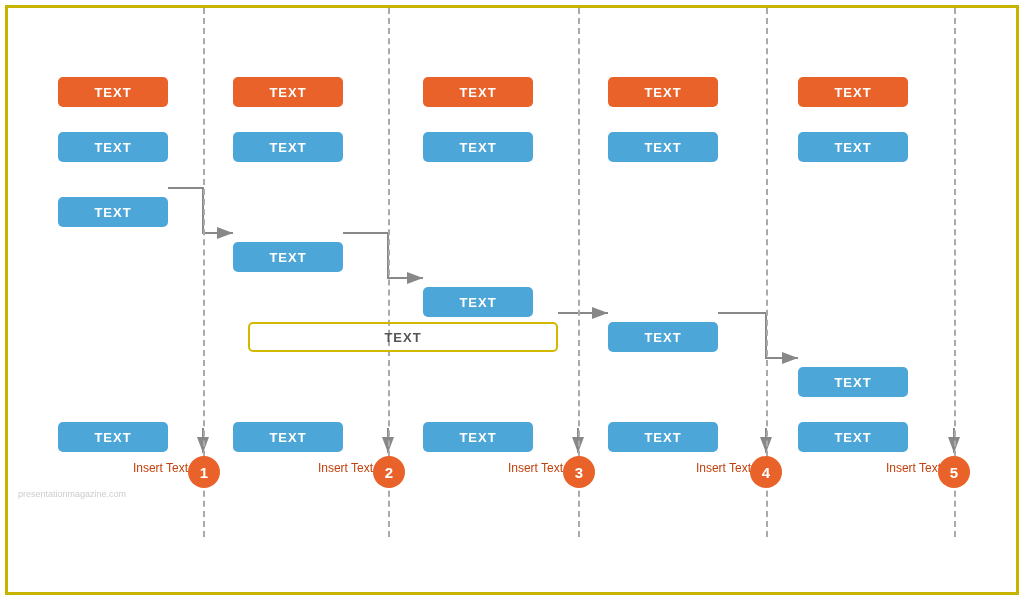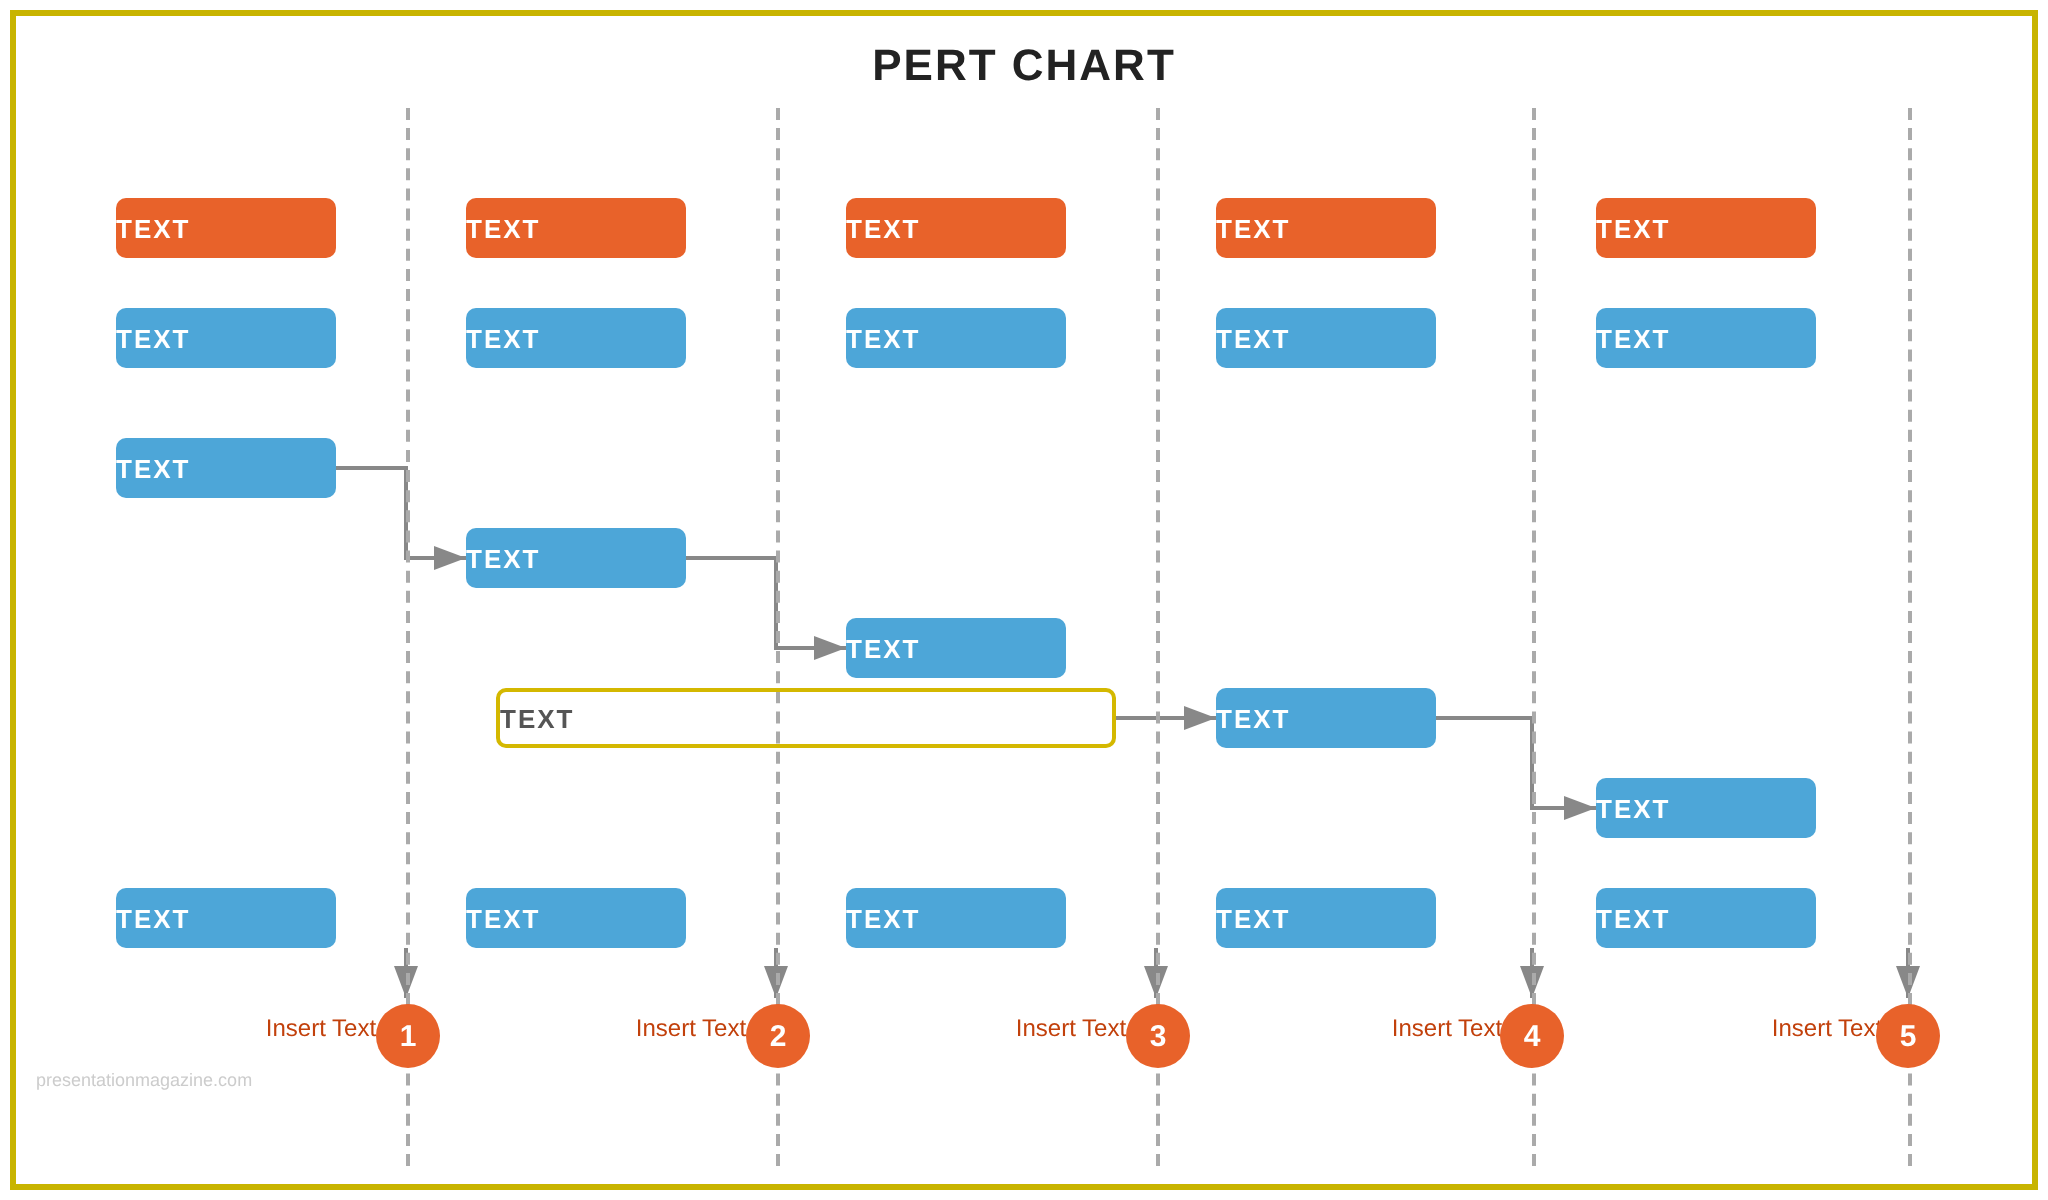"PERT CHART" div.title { html: <div>PERT CHART</div> -> none }
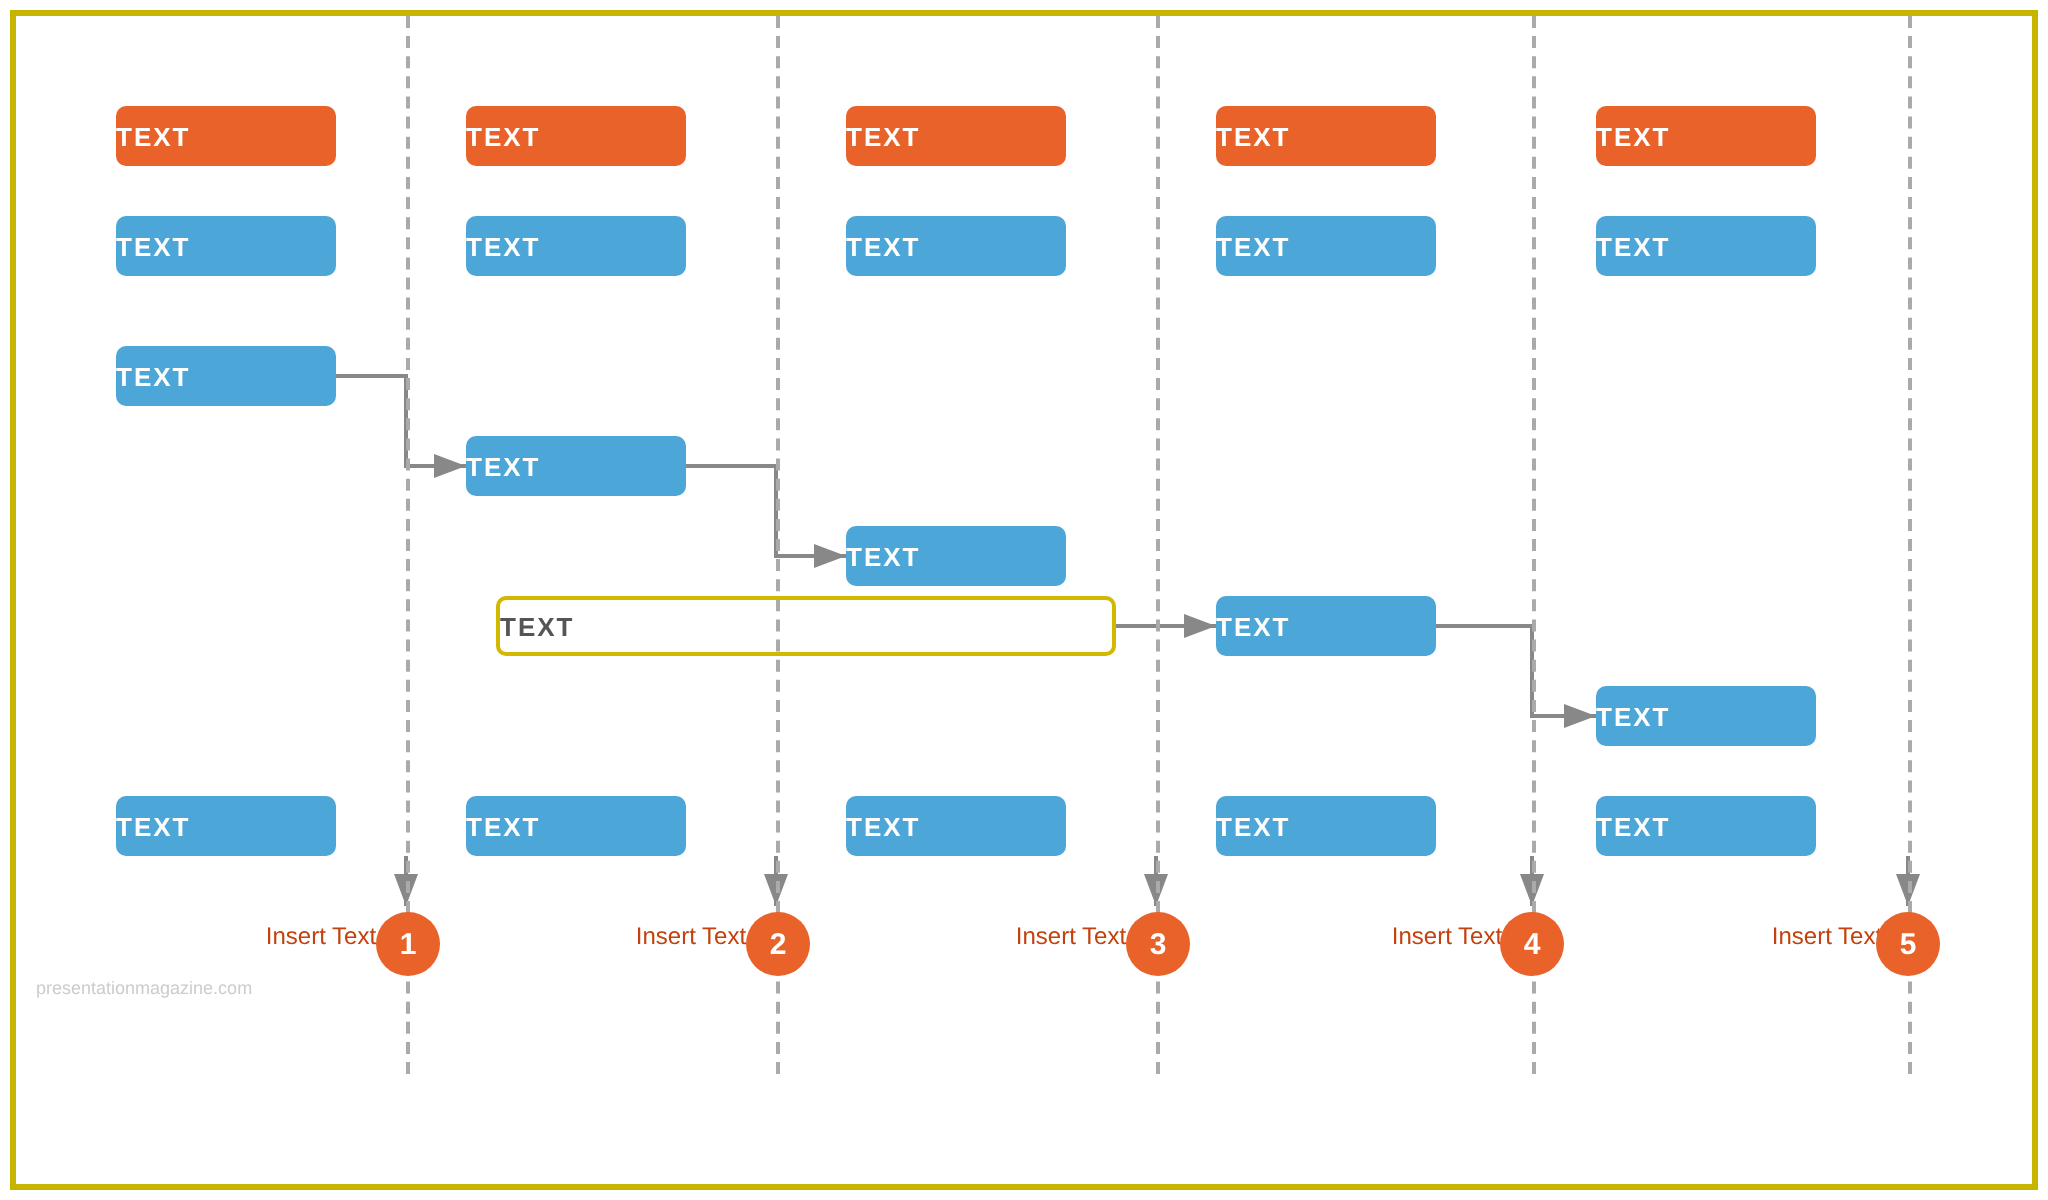"TEXT" .box { justify-content: flex-start -> center; margin-top: none -> 24px }
